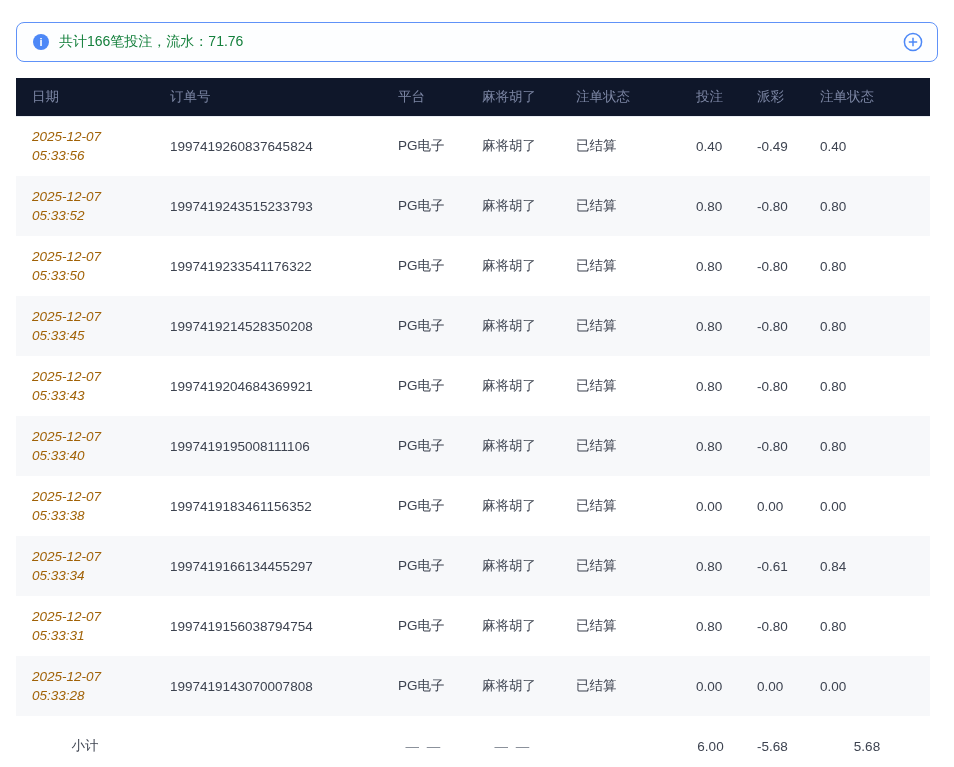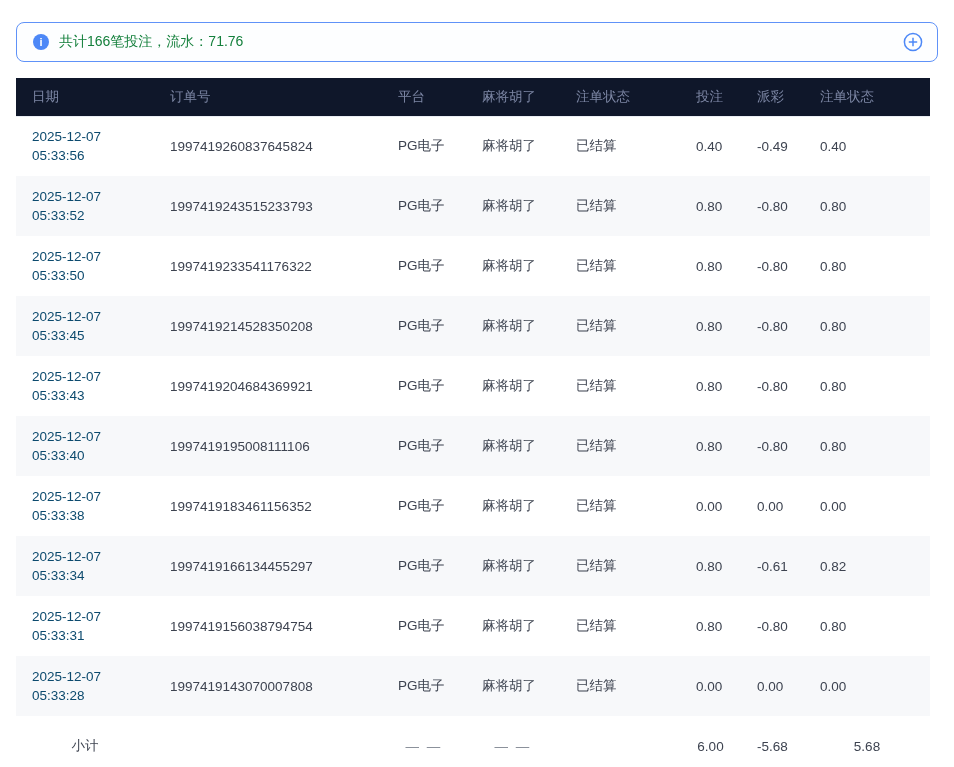"2025-12-07" .date-line { color: #0c4a6e -> #a16207; font-style: none -> italic }
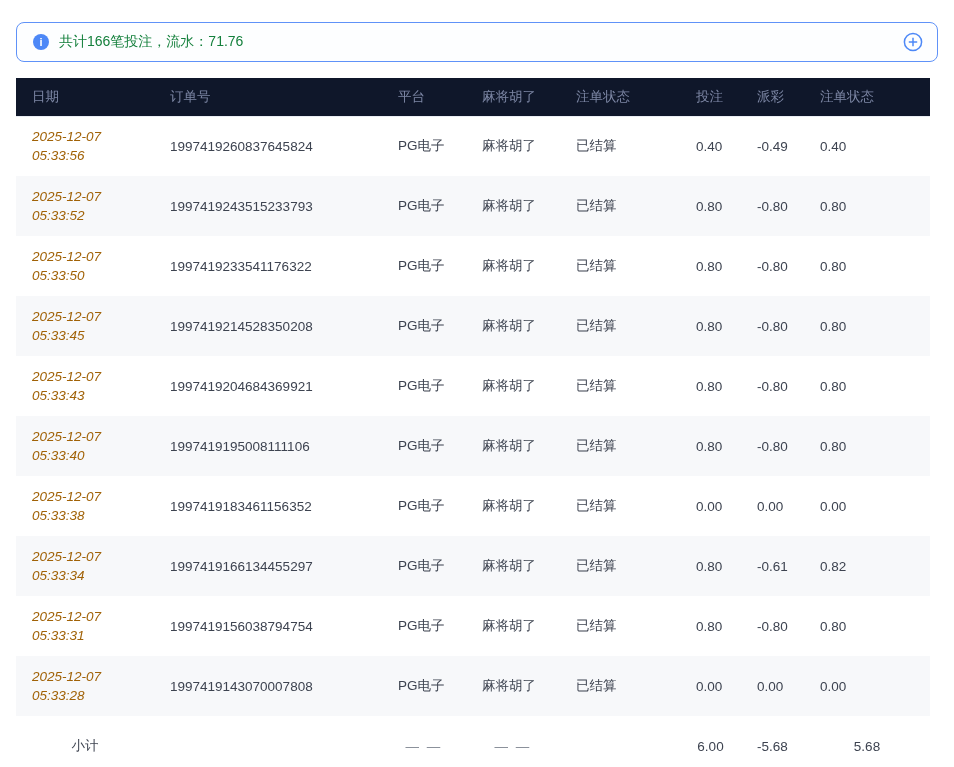"0.82" td { text: 0.82 -> 0.84 }
